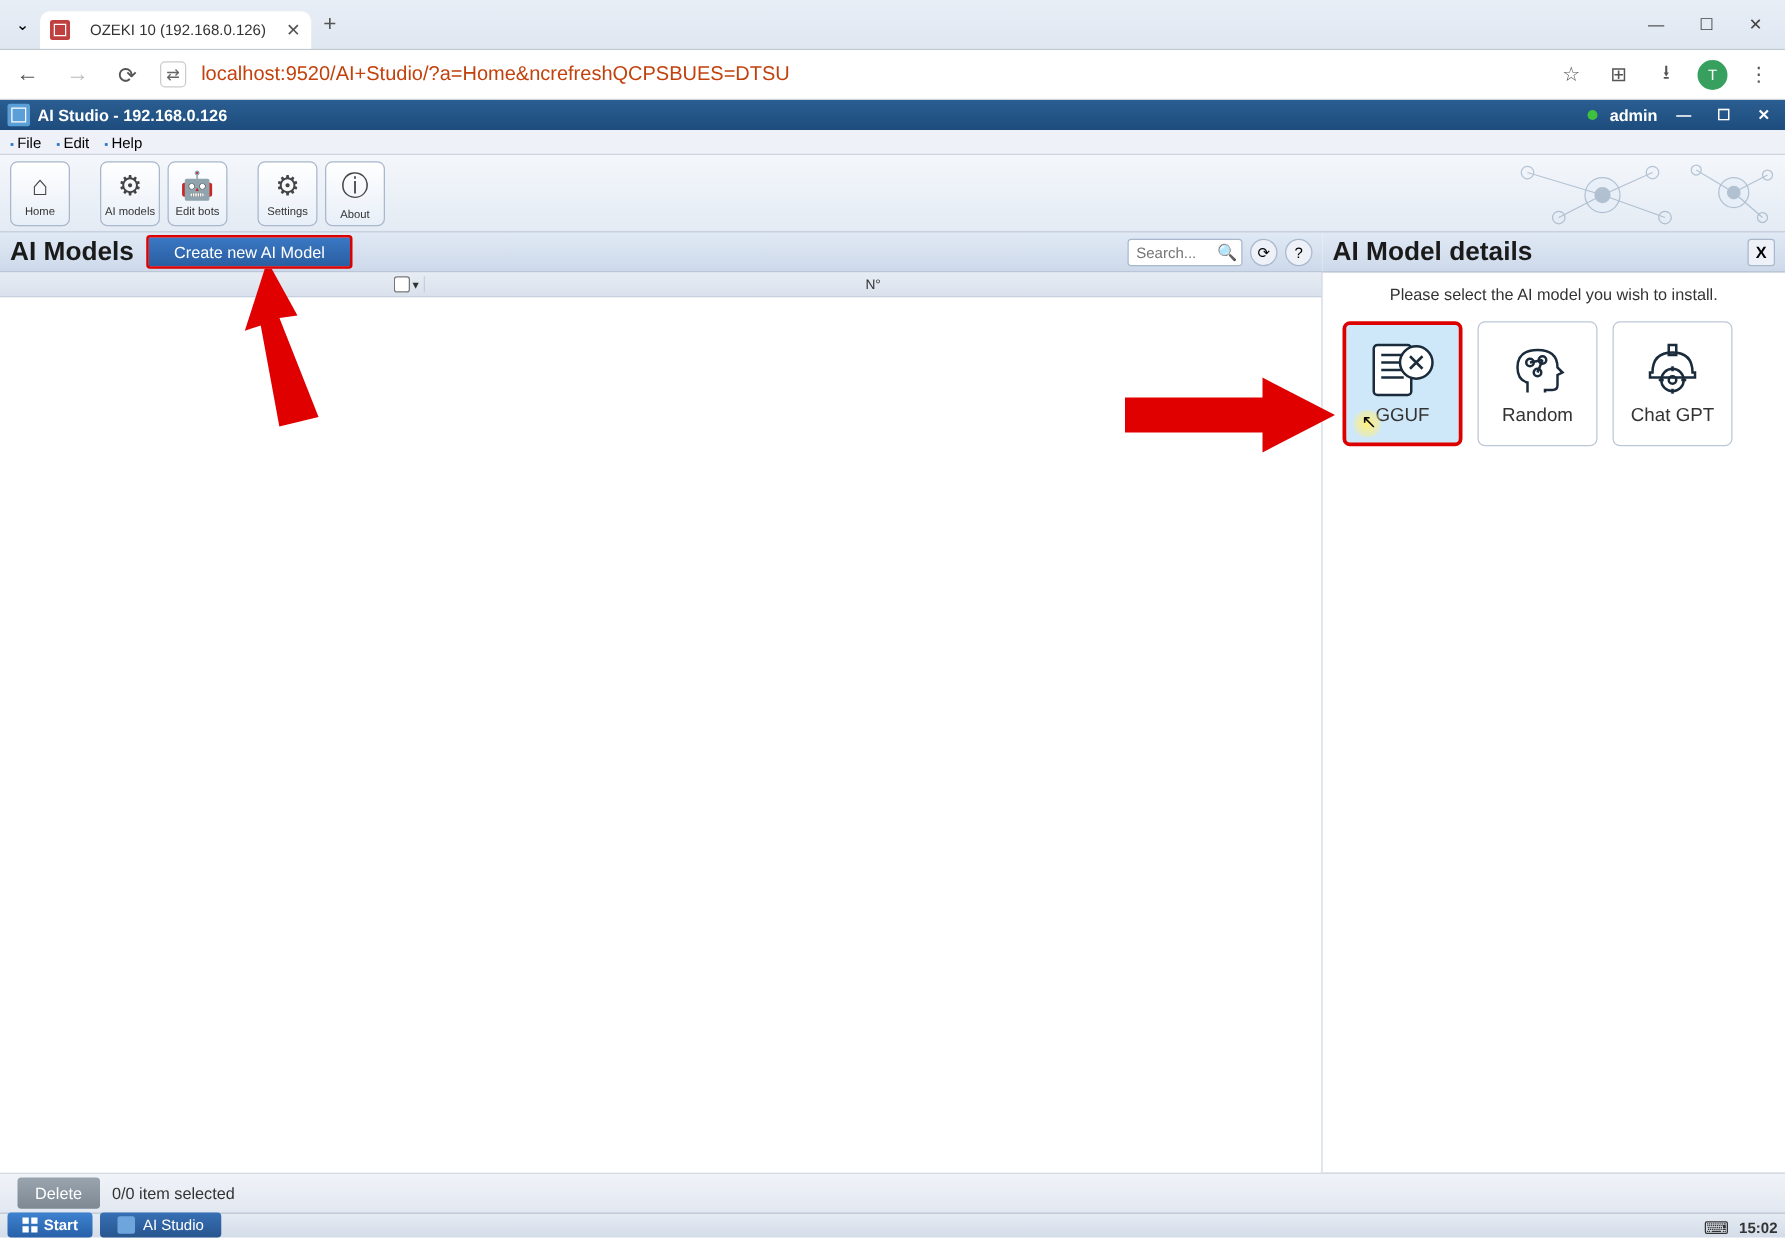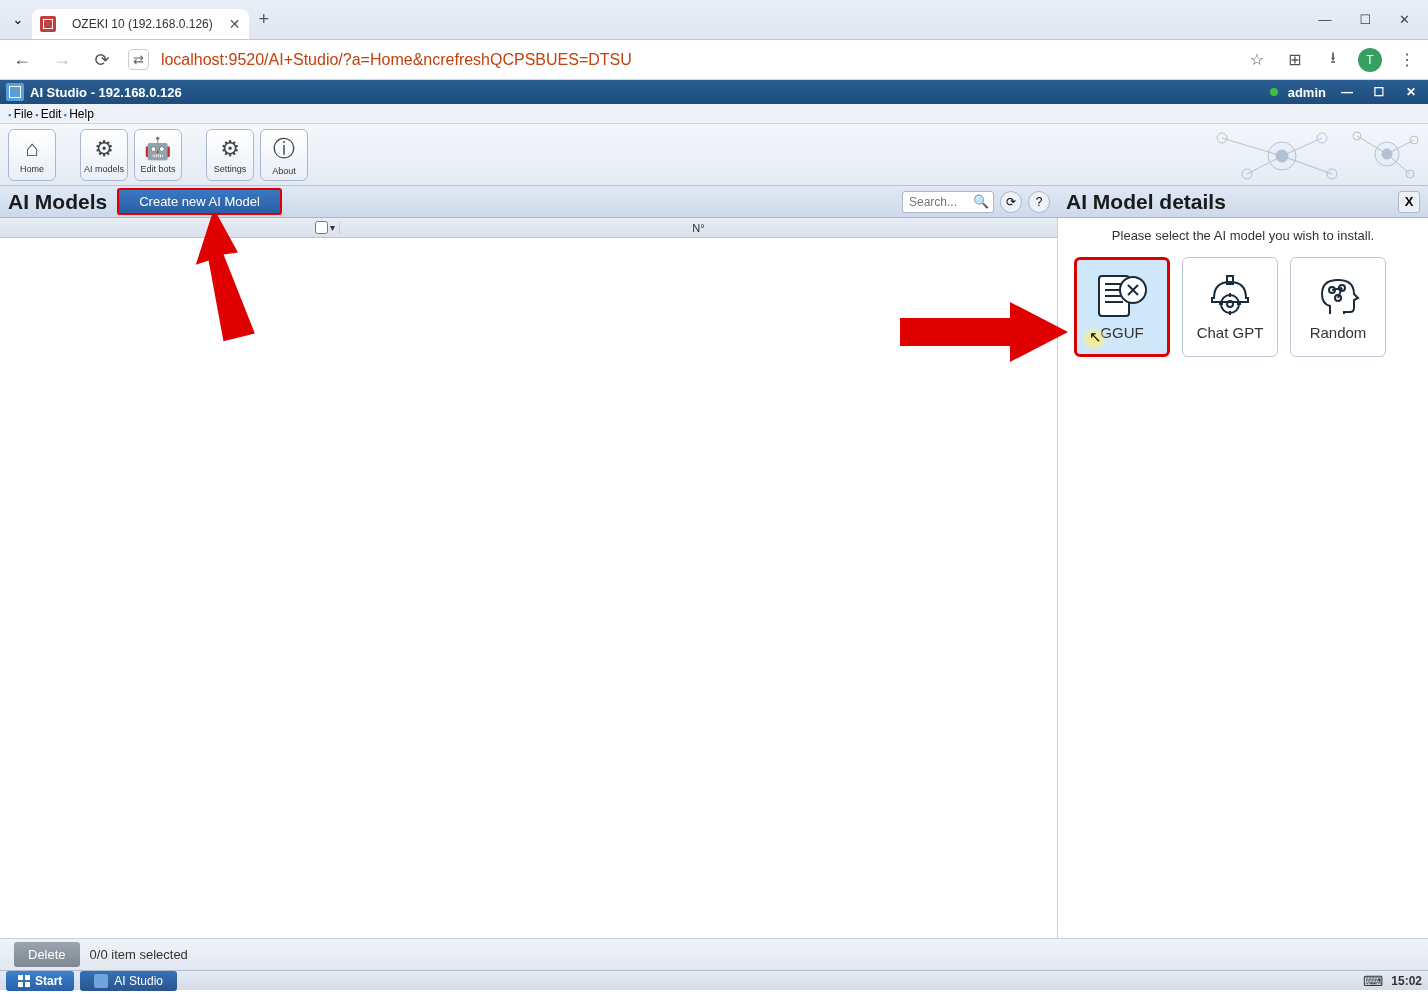"File" .menubar { gap: 2px -> 12px }
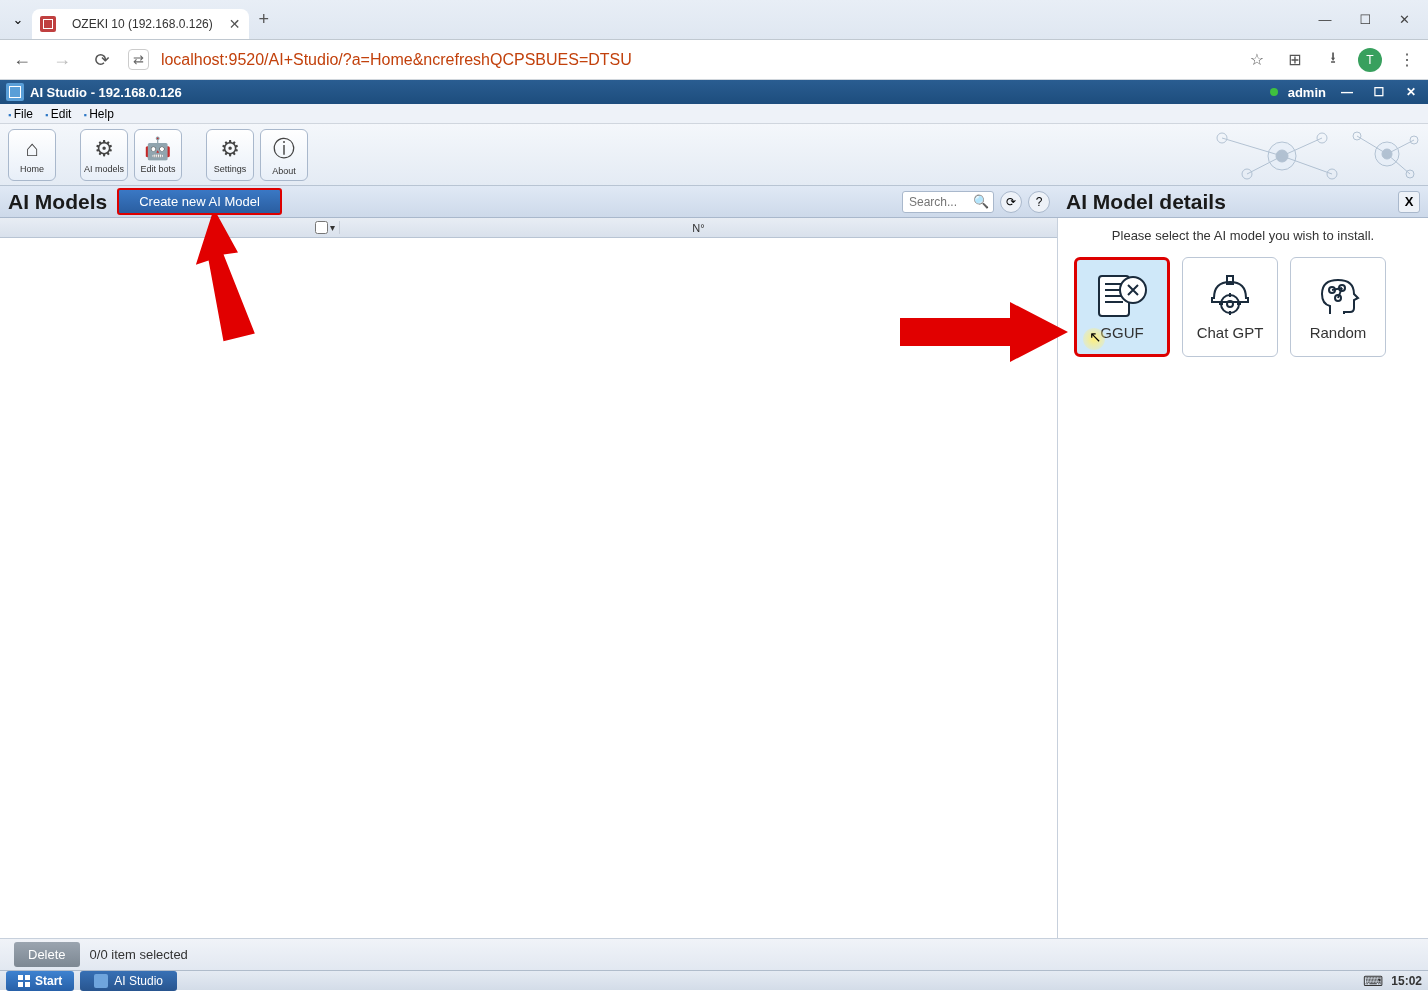"Chat GPT" div.model-card { order: before "Random" -> after "Random" }
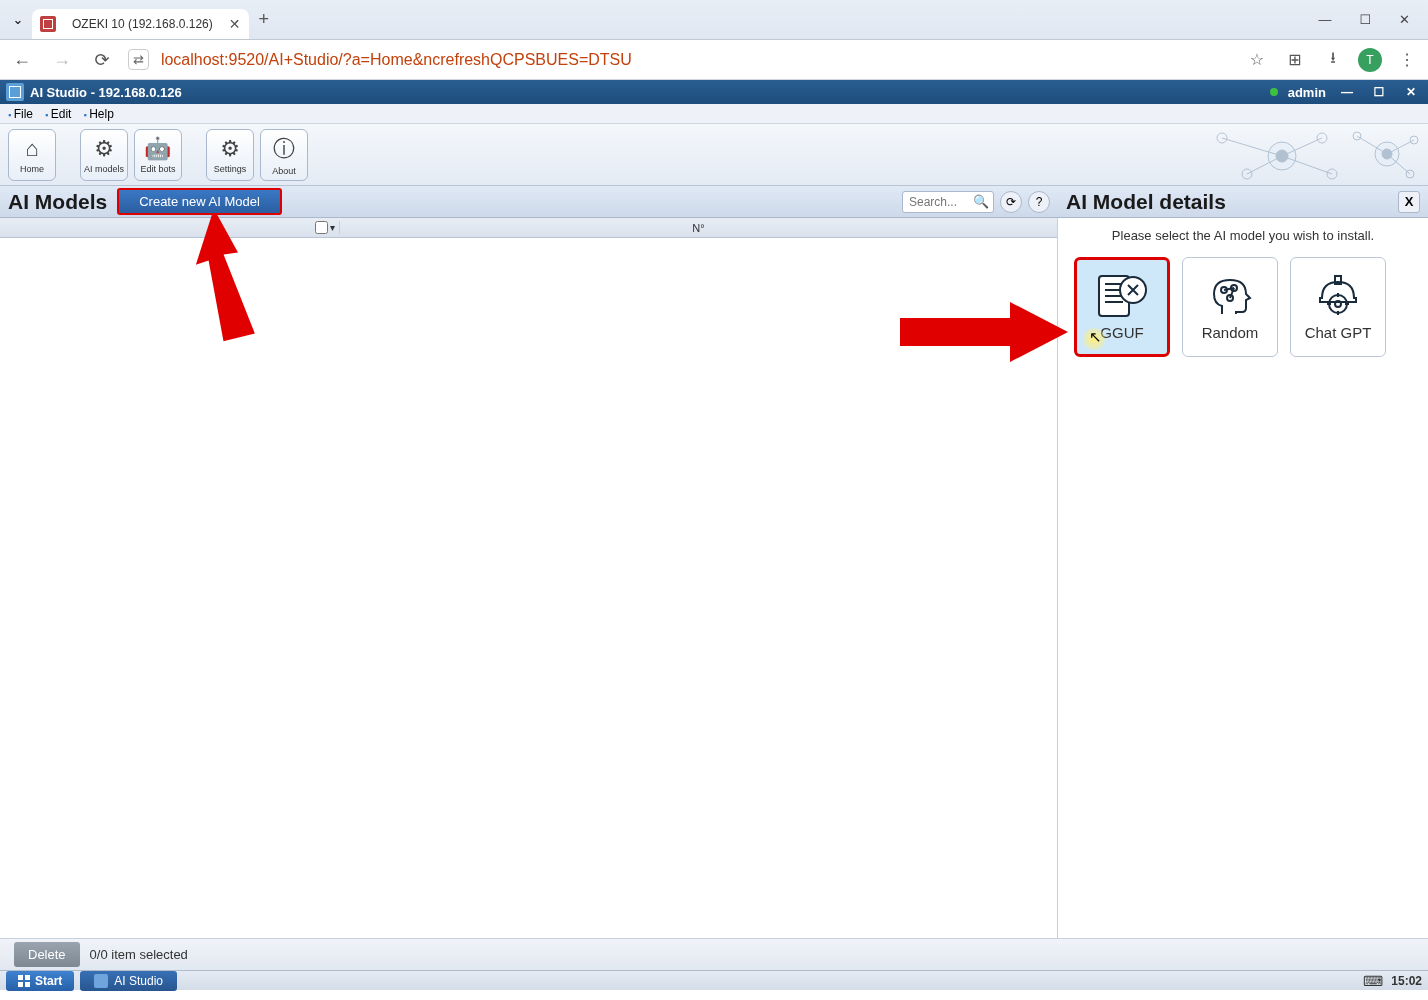"Start" .taskbar { align-items: center -> flex-end }
